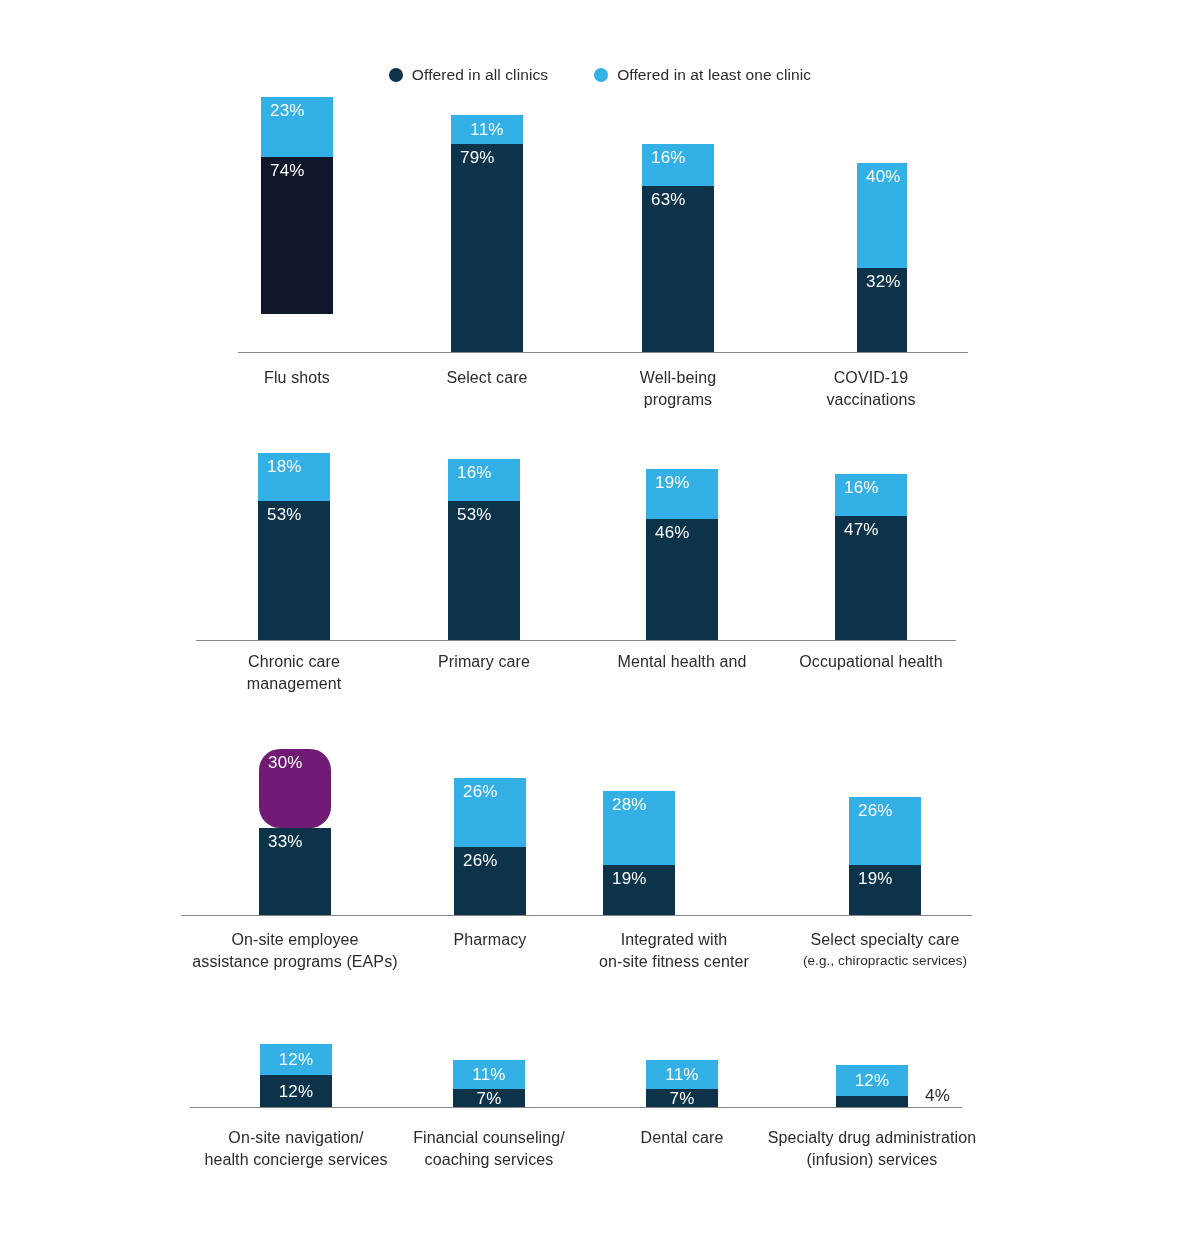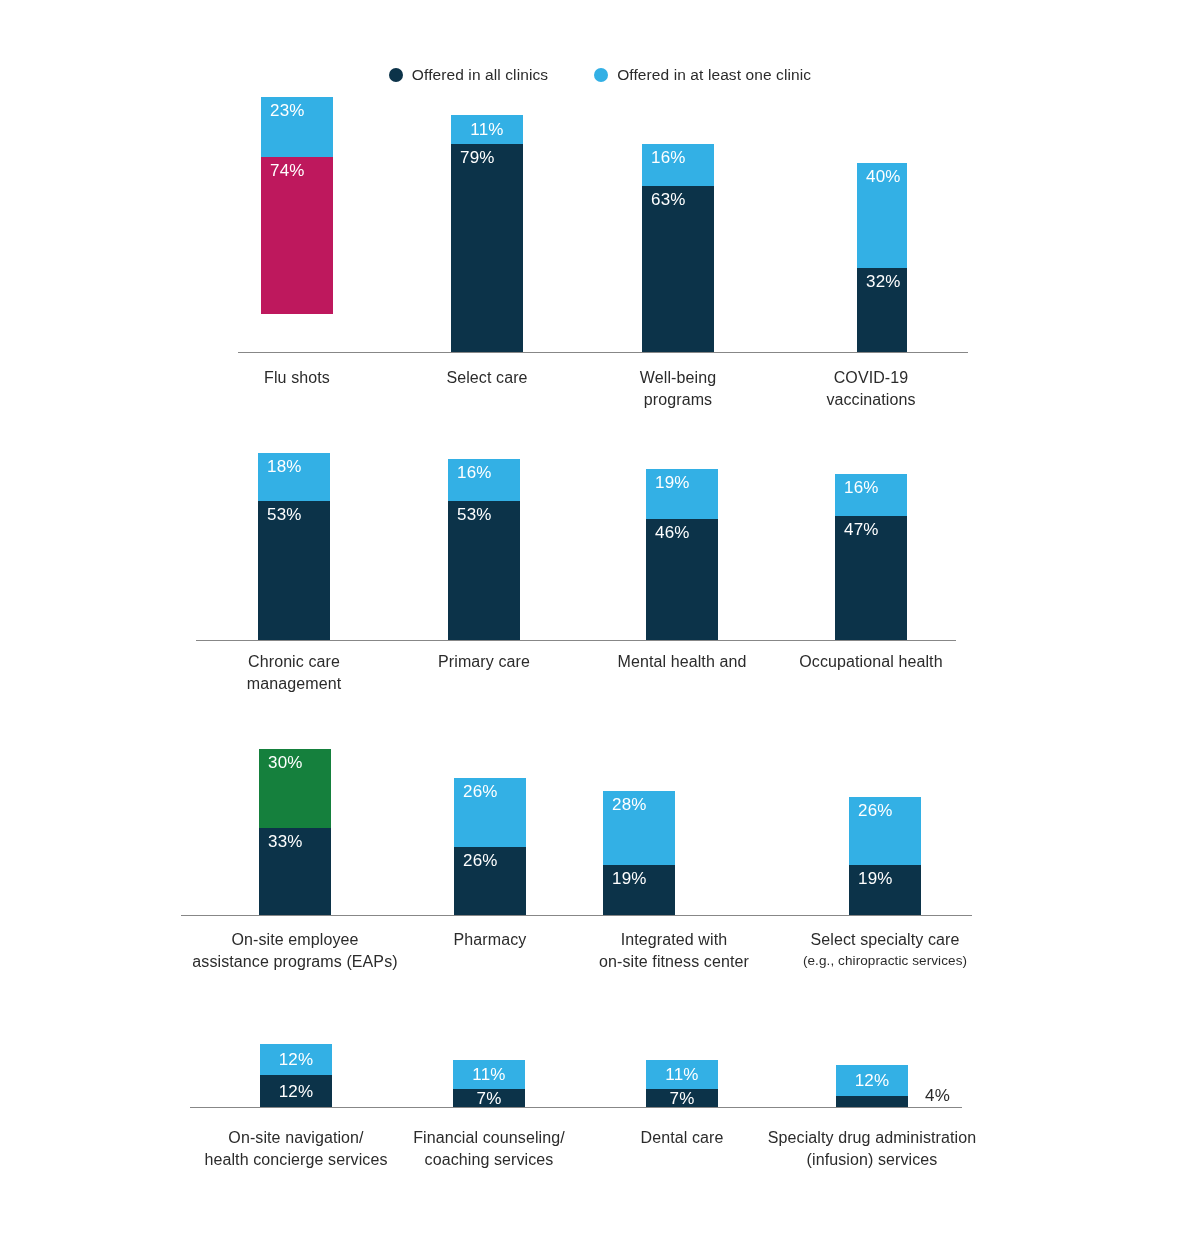"74%" div.seg { background: #be185d -> #0f172a }
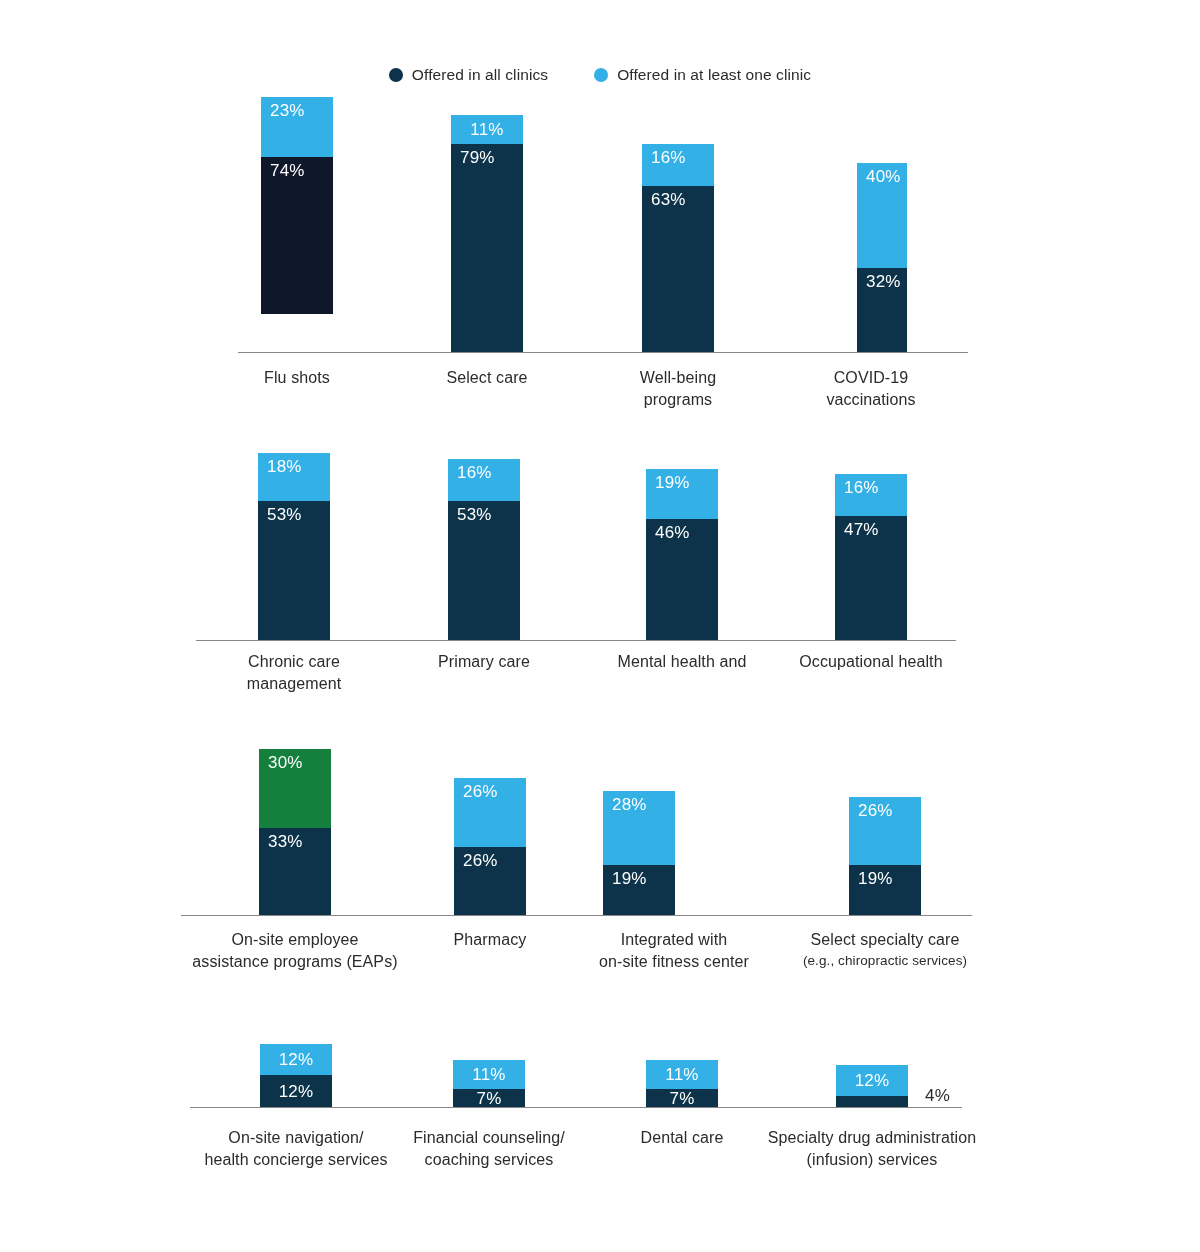"30%" div.seg { background: #15803d -> #701a75; border-radius: none -> 21px }
